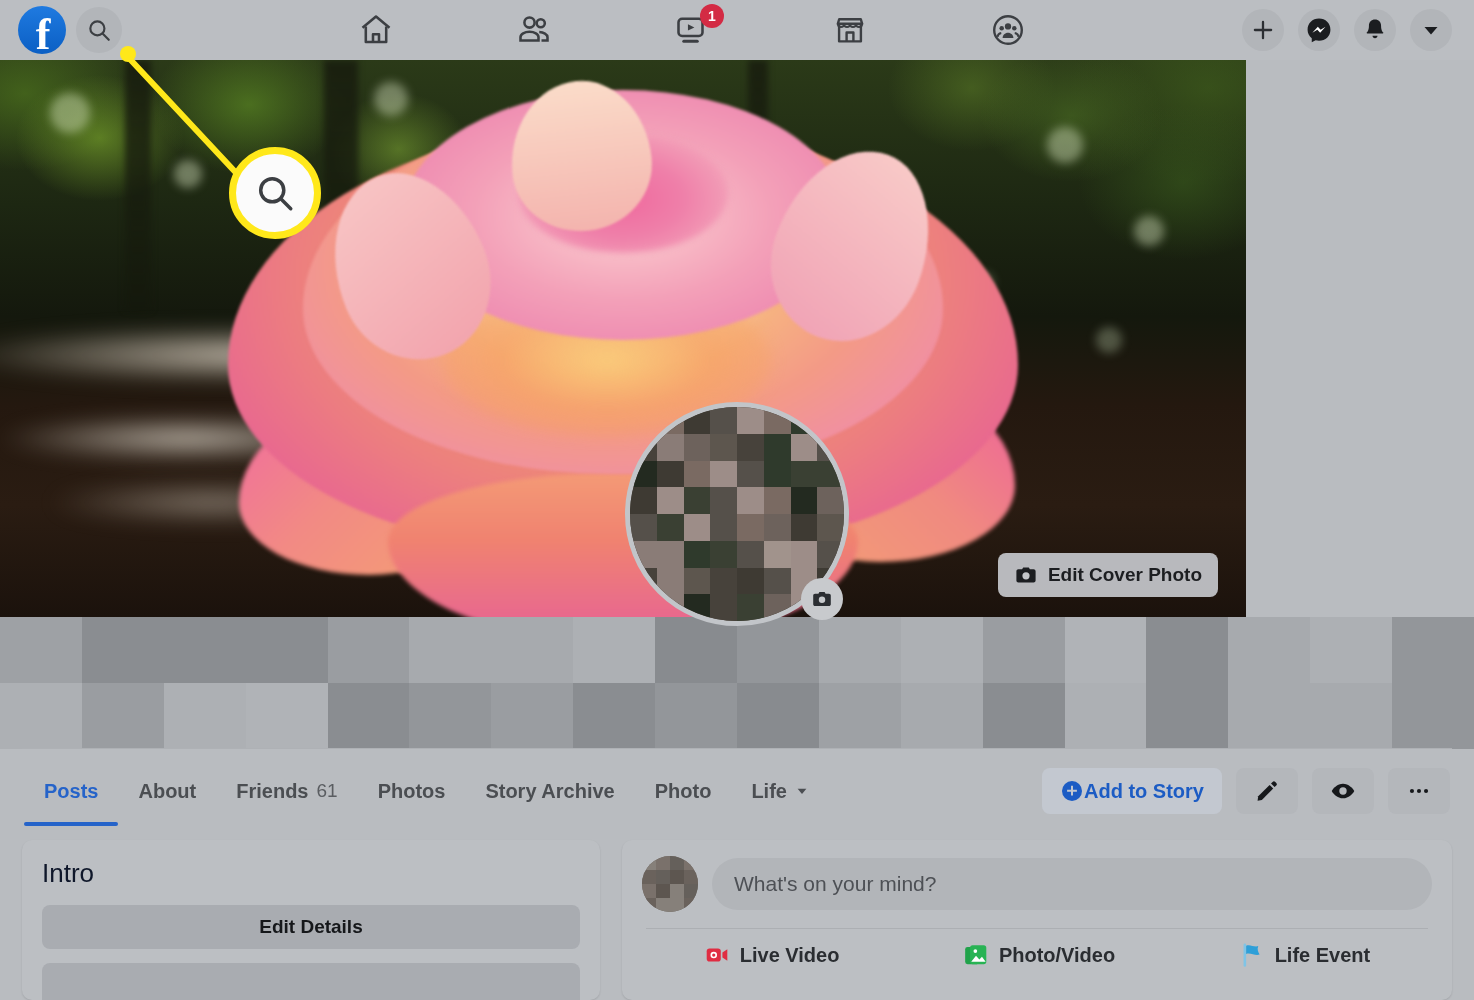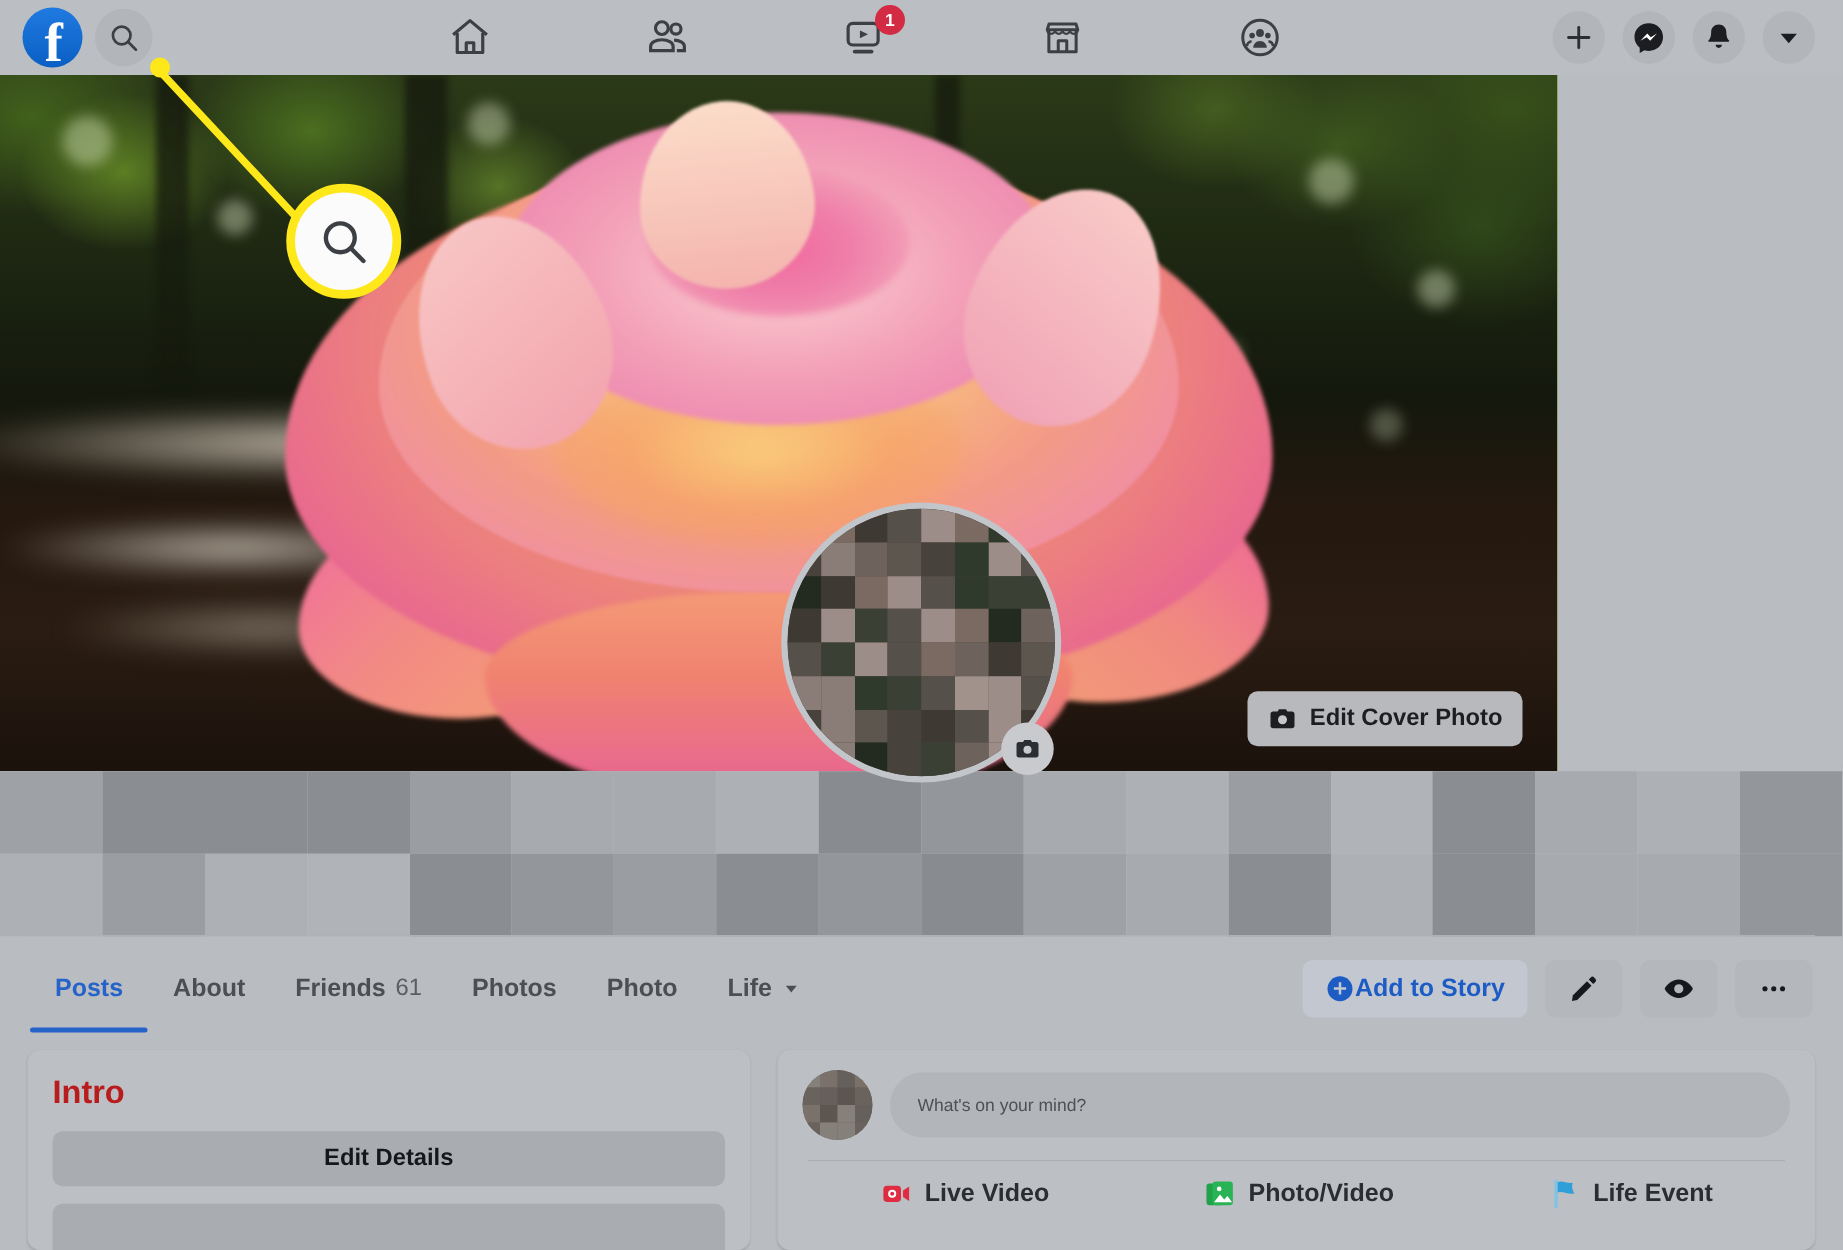"Story Archive" button.tab { html: none -> <button> <span>Story Archive</span> </button> }
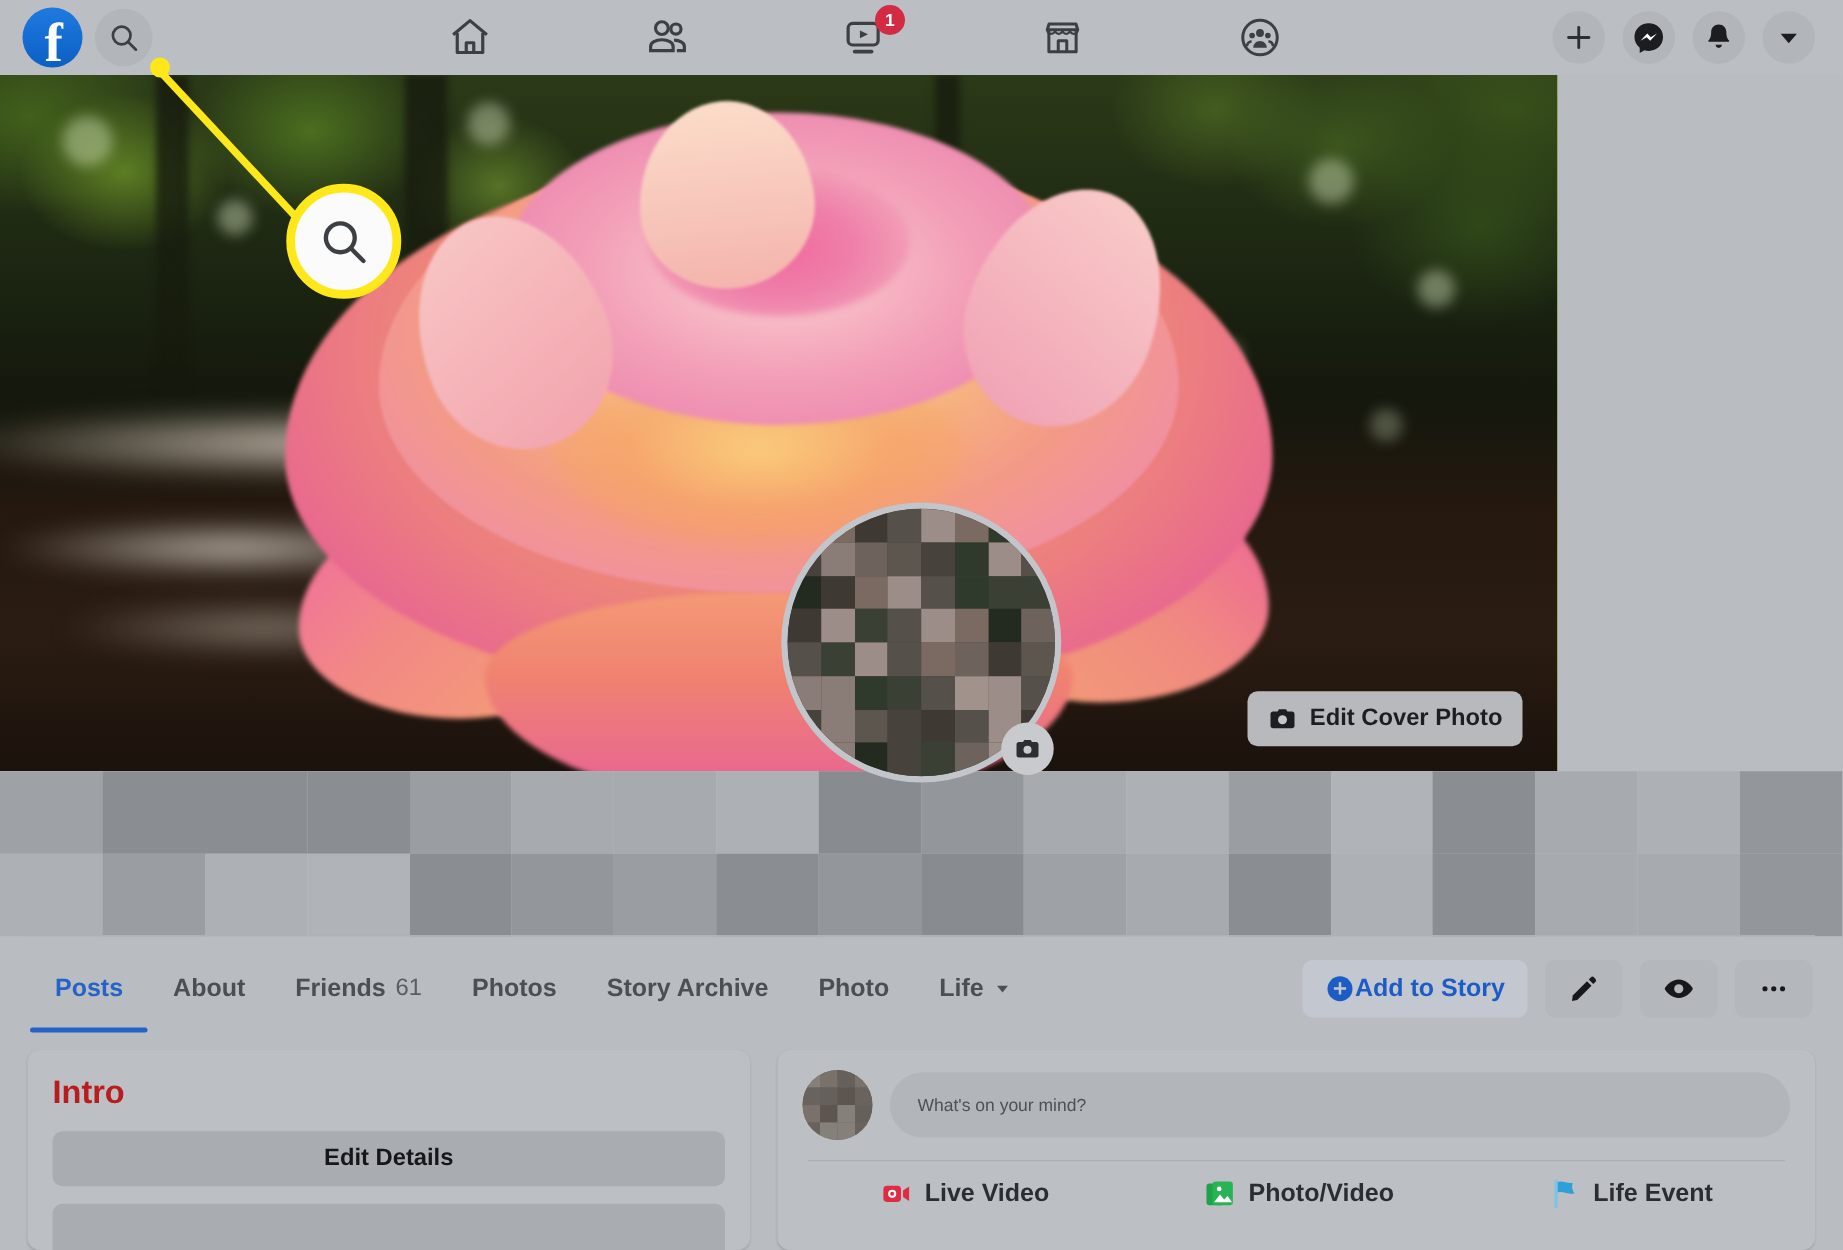"Intro" .intro-title { color: #b91c1c -> #0f172a; font-weight: bold -> normal }
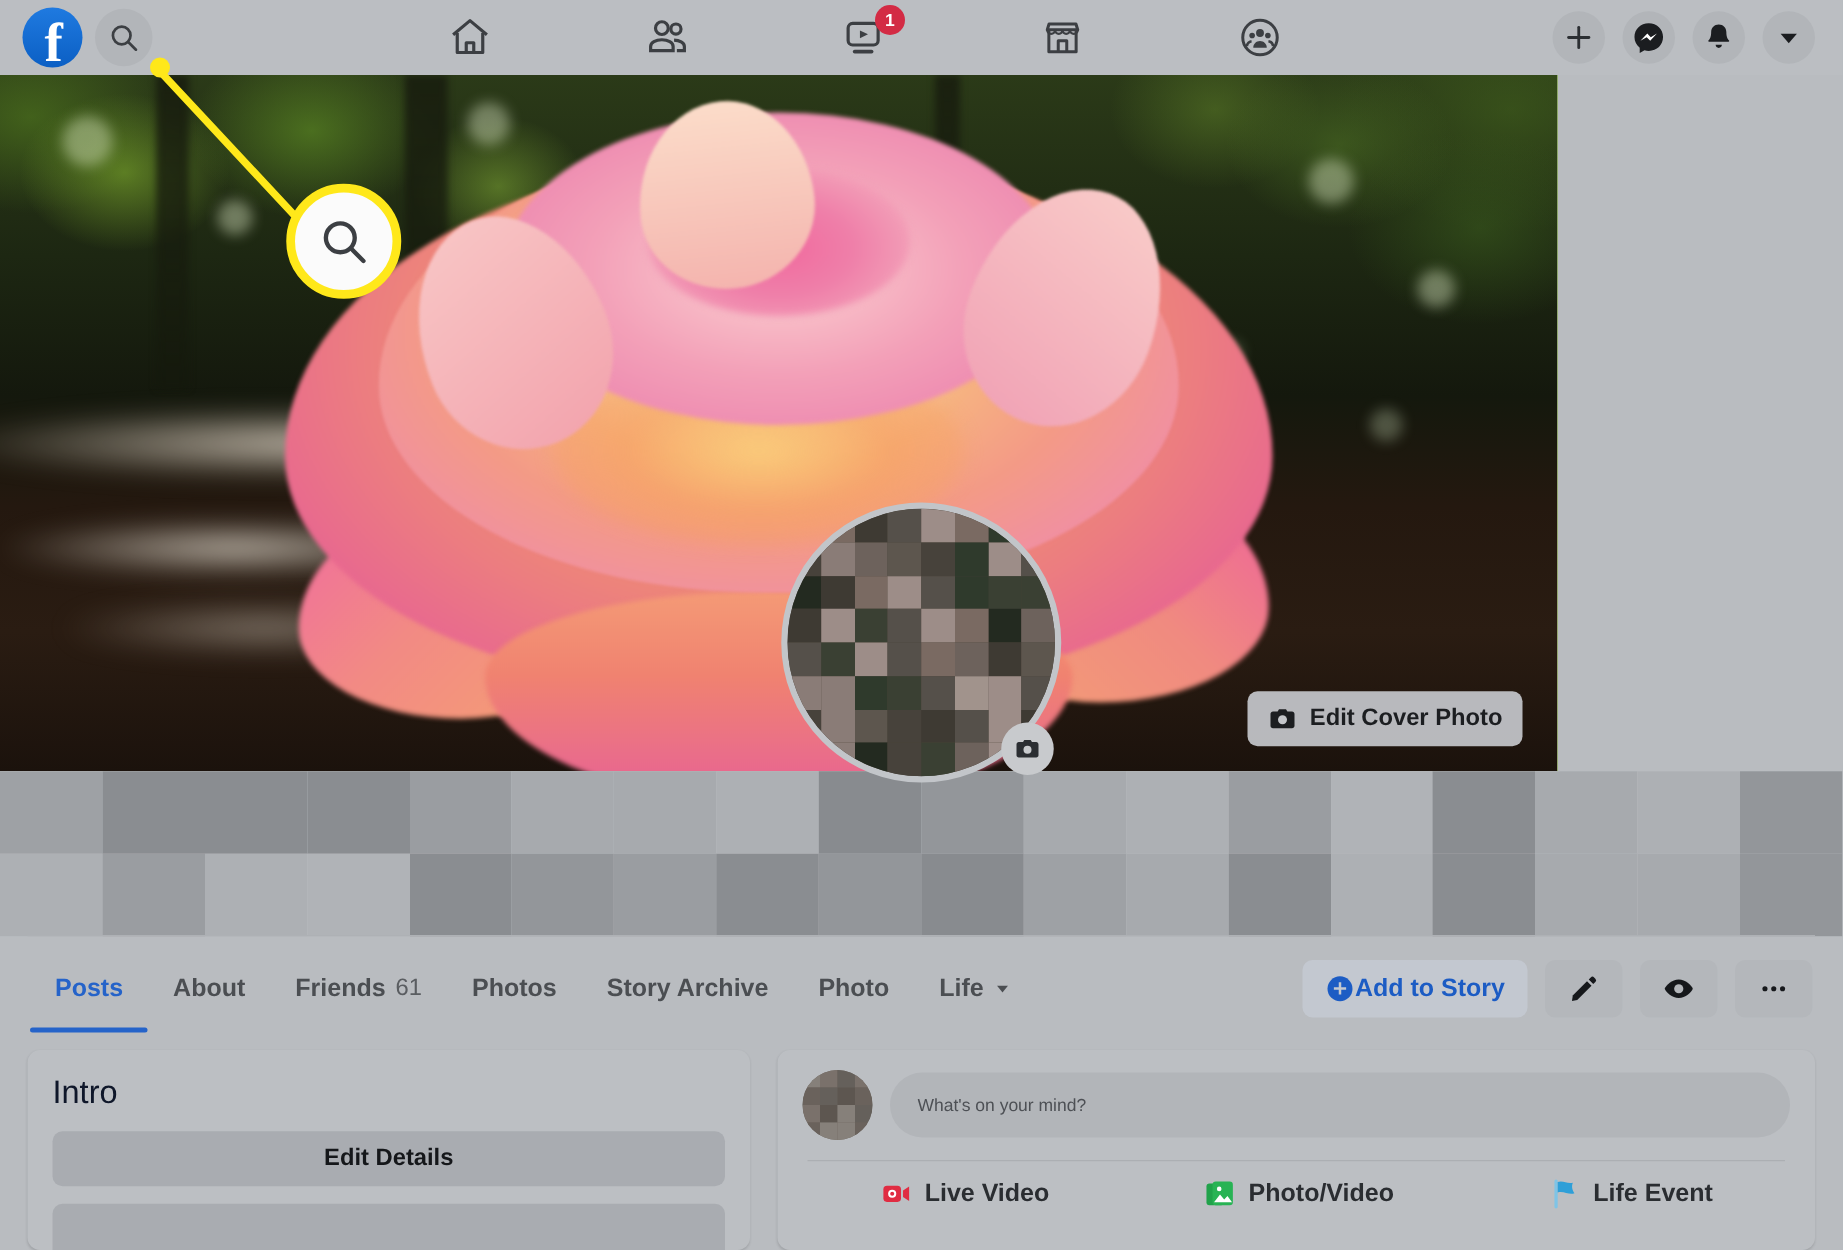"What's on your mind?" .composer-input { font-size: 14px -> 21px }
